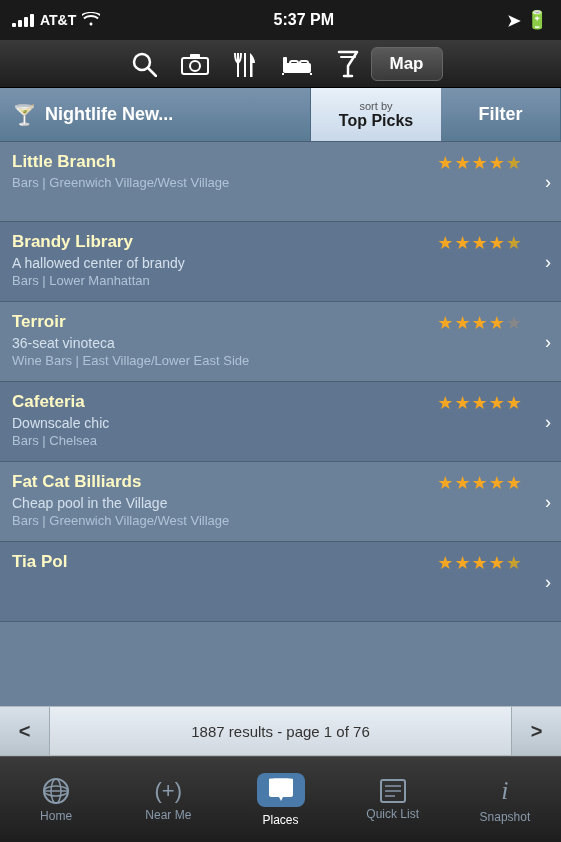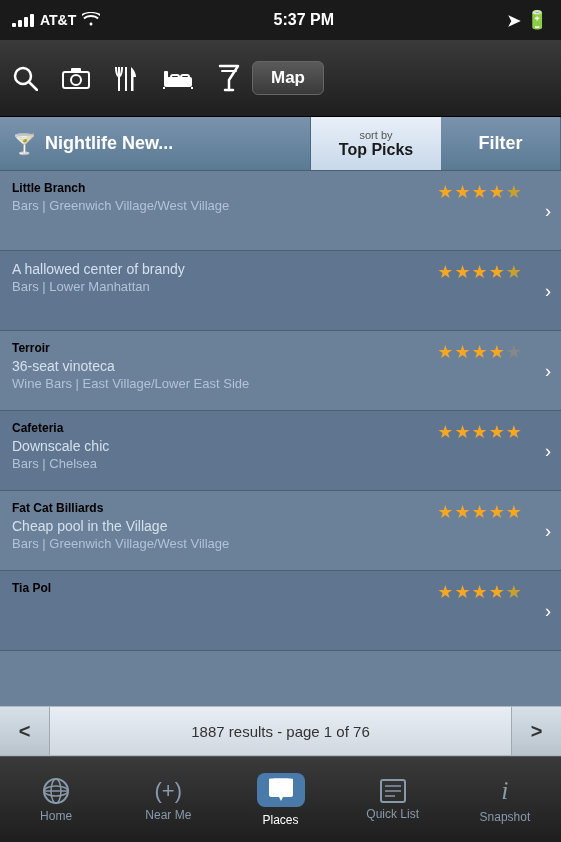"Map" #top-nav { height: 77px -> 48px; justify-content: flex-start -> center }
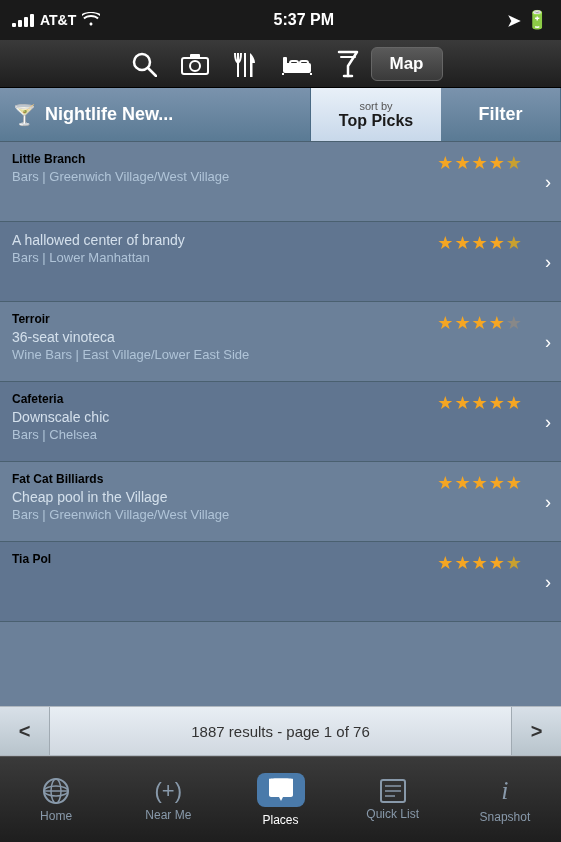"Little Branch" .result-name { color: #000000 -> #fef9c3; font-size: 12px -> 17px }
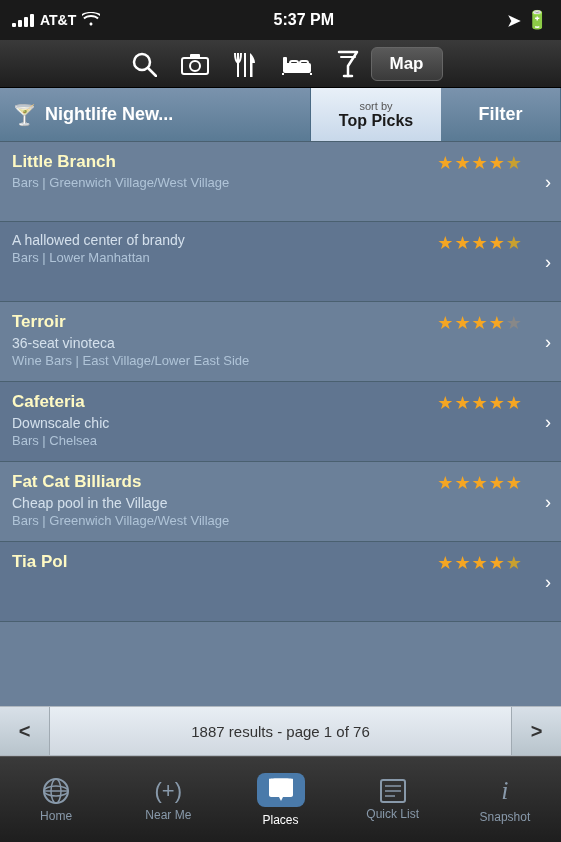"Brandy Library" div.result-name { html: none -> <div>Brandy Library</div> }
